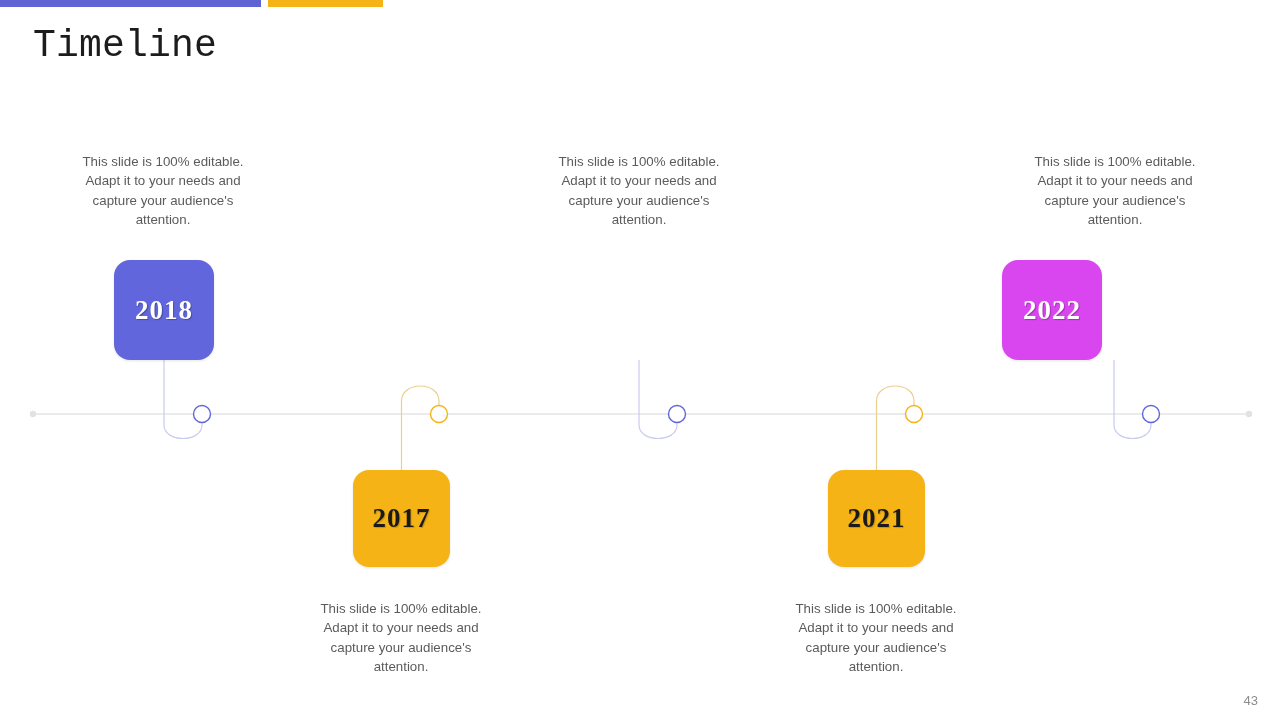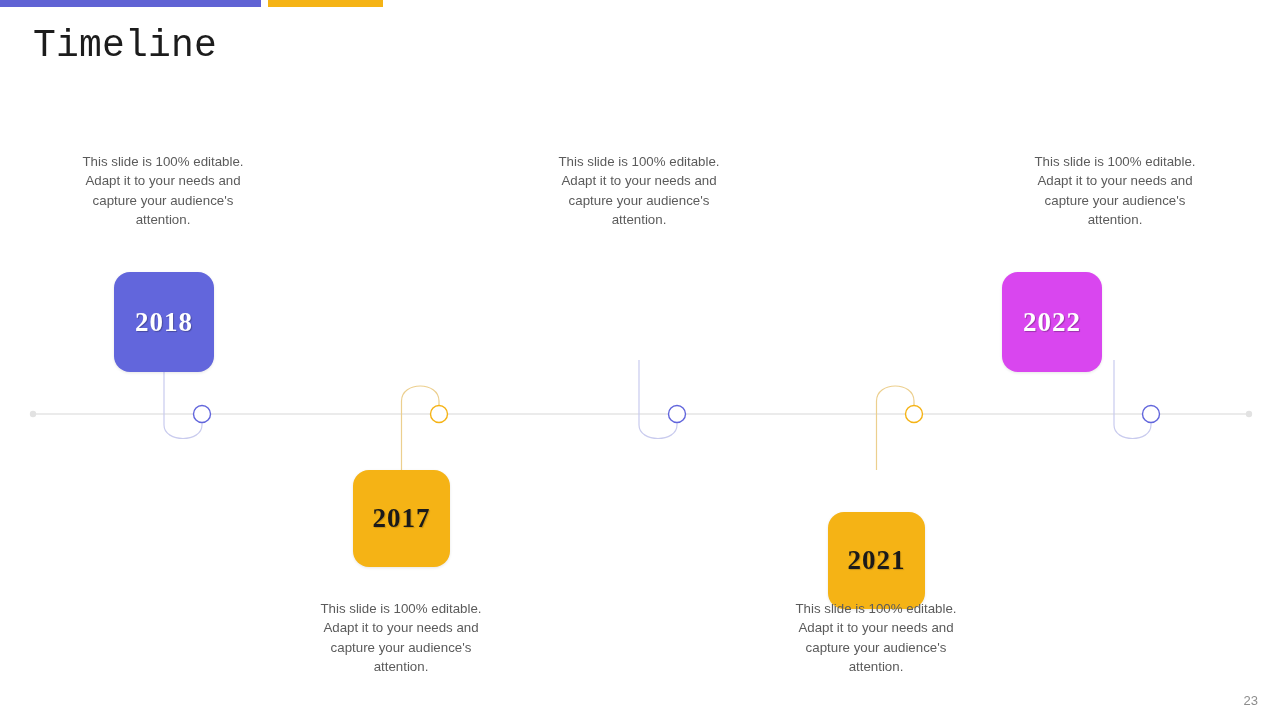"2018" .milestone-box.up { margin-top: 12px -> none }
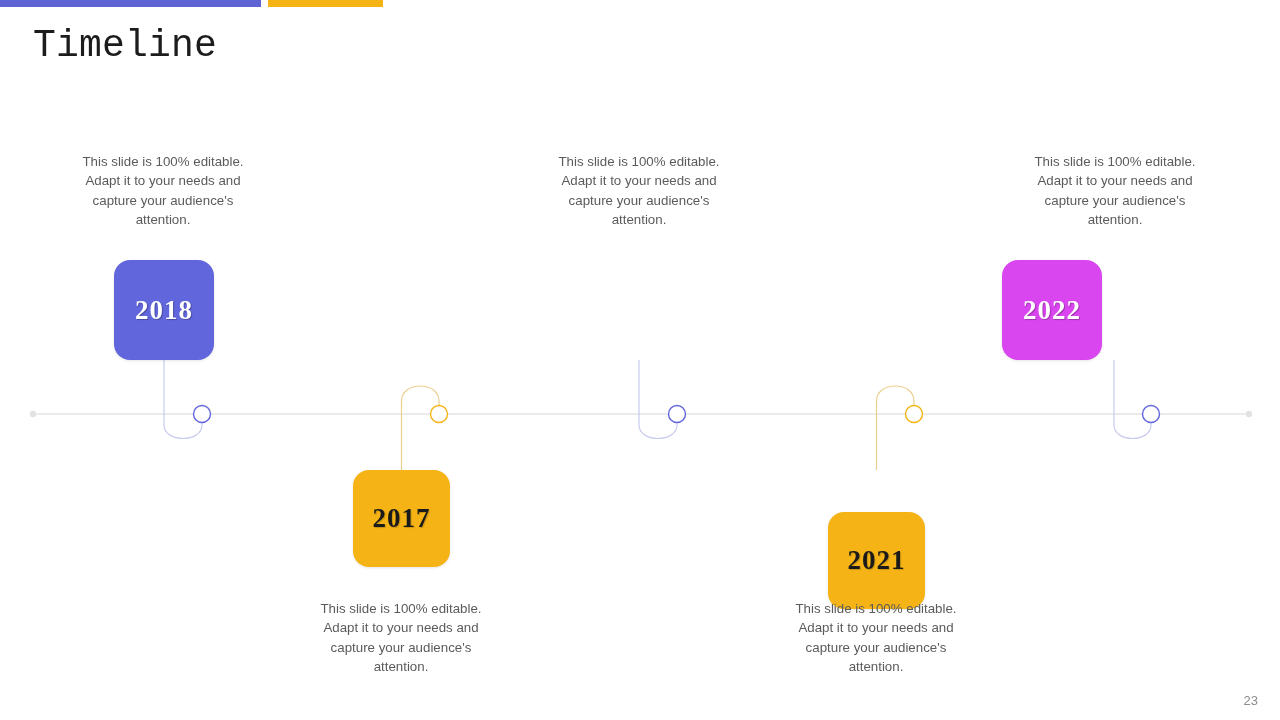"2021" div.milestone-box { margin-top: 42px -> none }
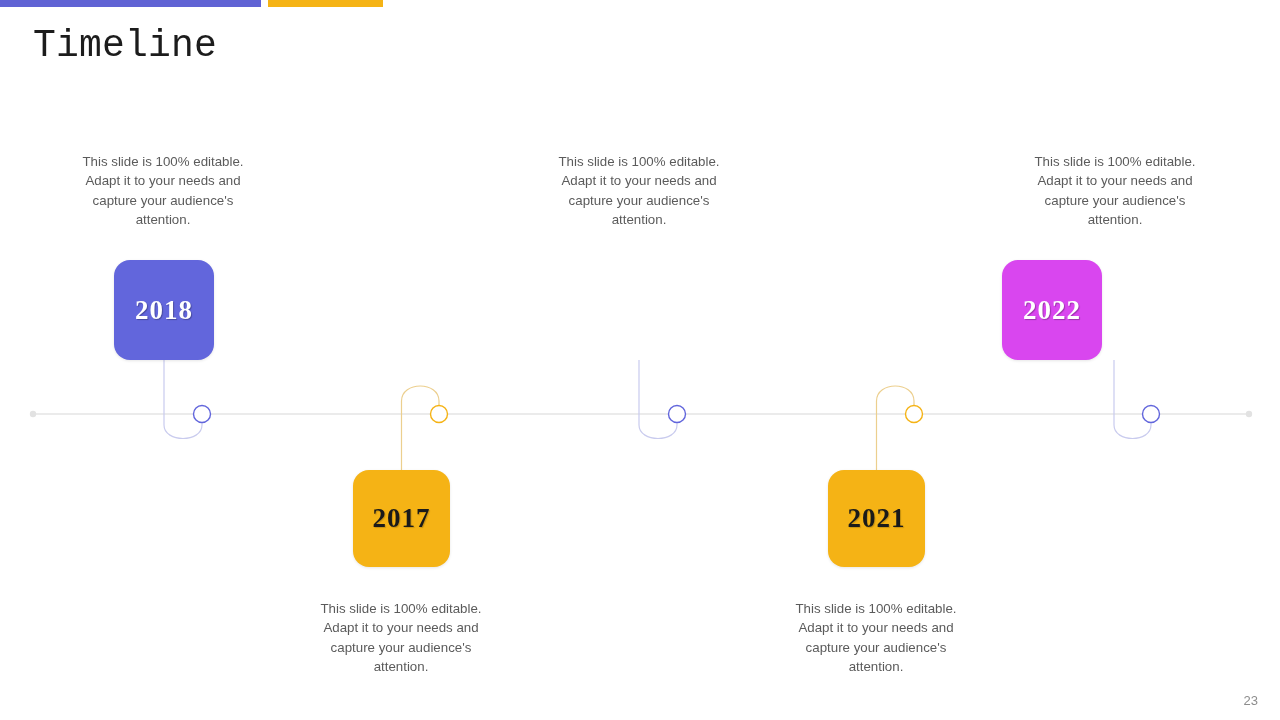"23" div { text: 23 -> 43 }
